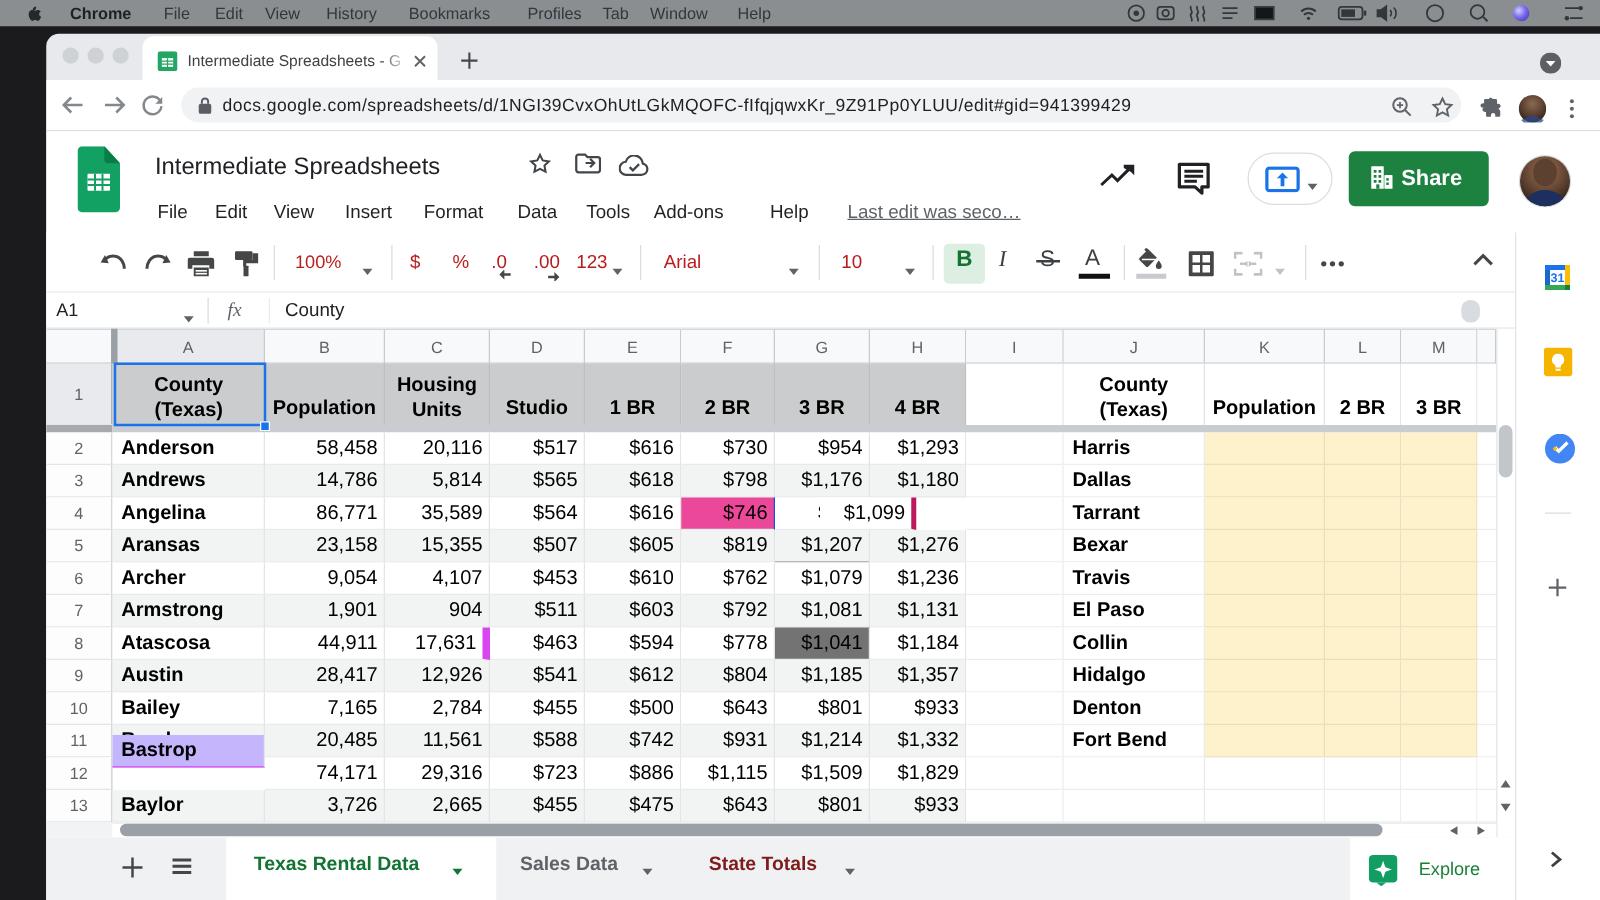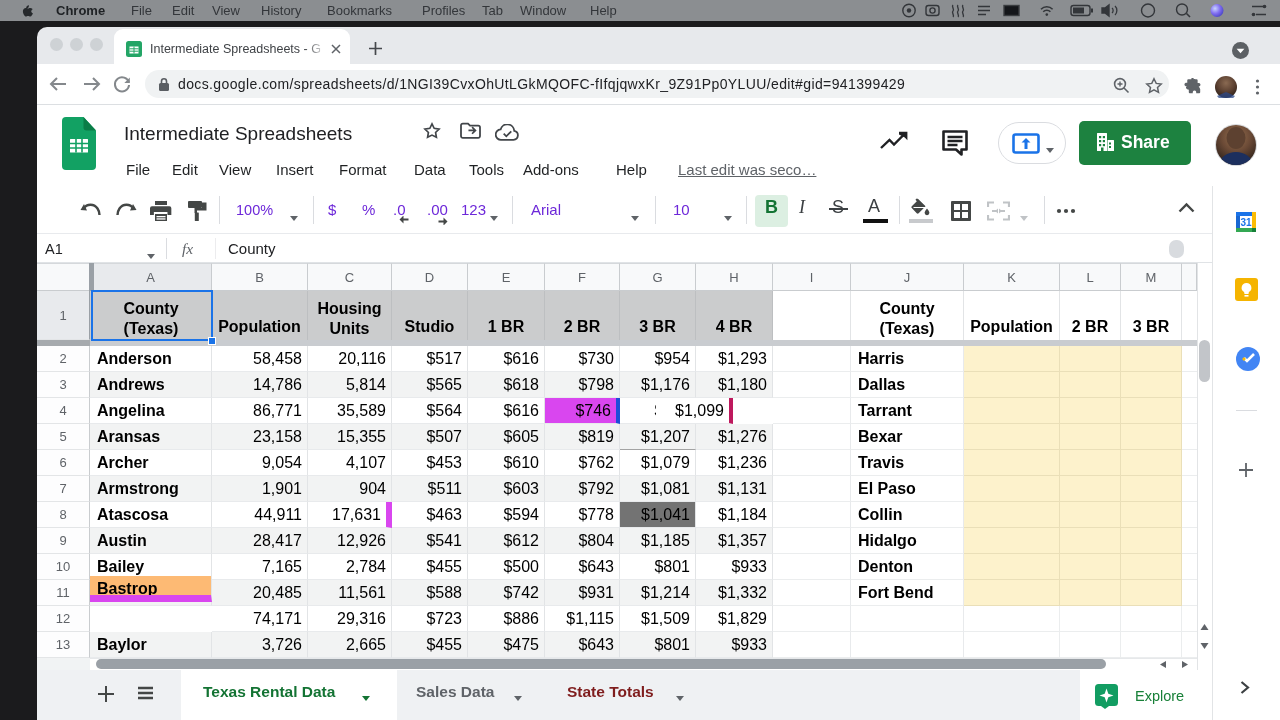"100%" .ttext { color: #6d28d9 -> #b91c1c }
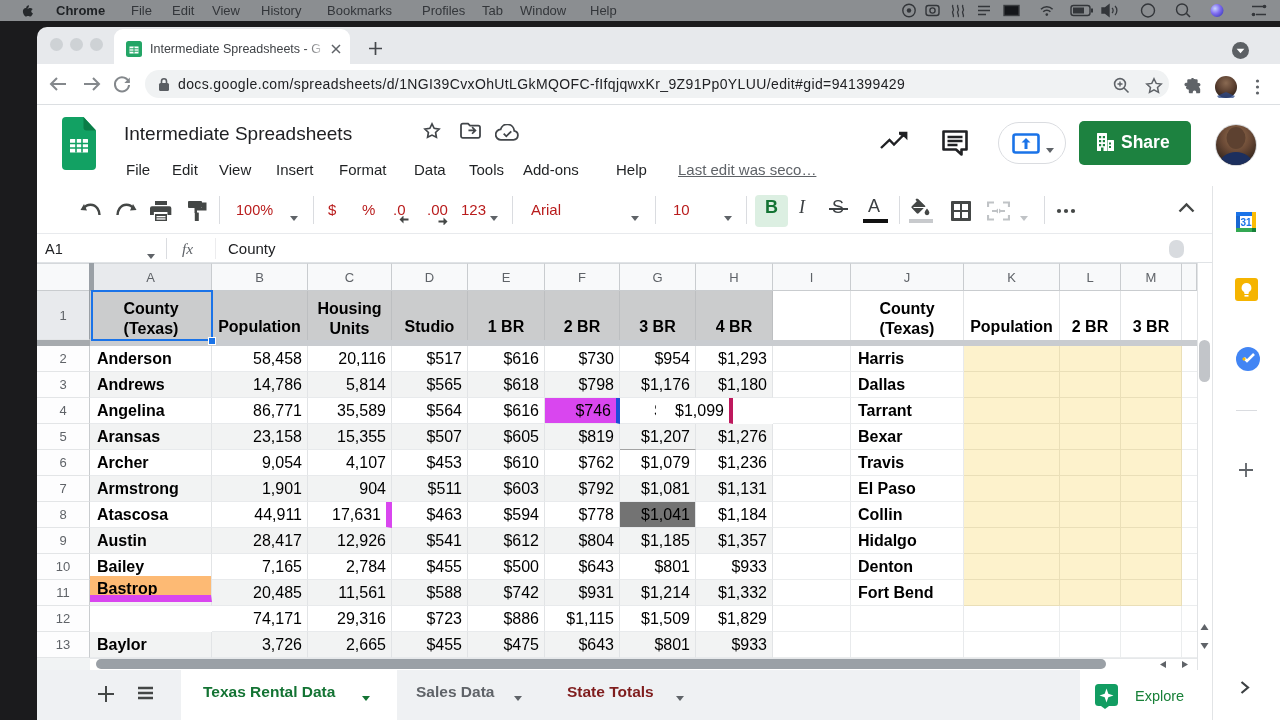"$746" div.cell { background: #d946ef -> #ec4899; border-right: 4px solid #1d4ed8 -> 1px solid #1d4ed8 }
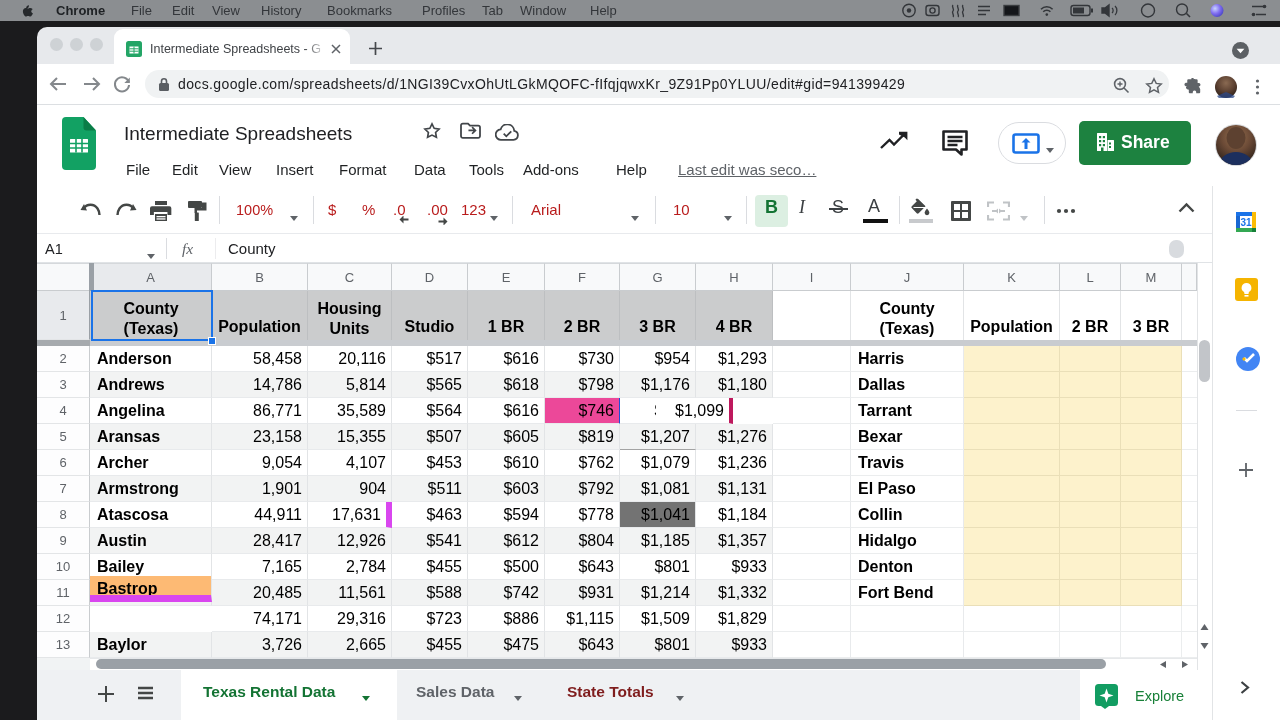"Bastrop" div.cell { background: #fdba74 -> #c4b5fd; border-bottom: 7px solid #d946ef -> 1px solid #d946ef; top: 576px -> 588px }
